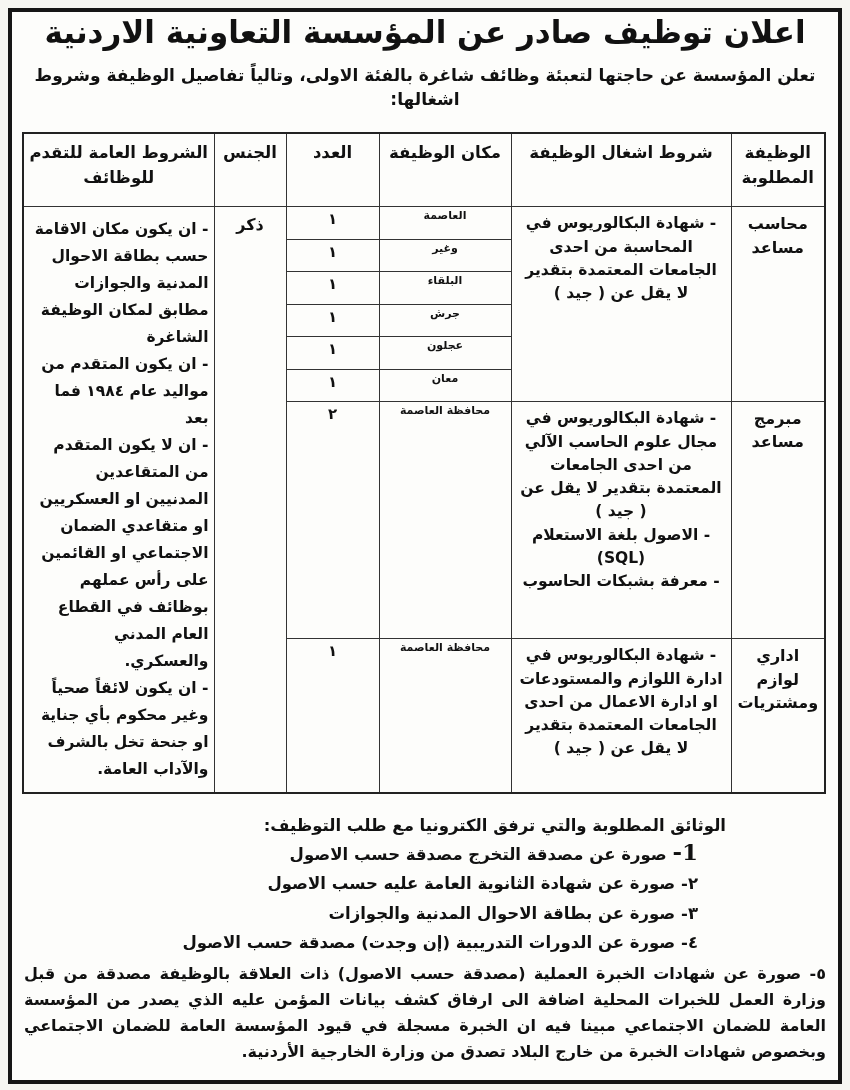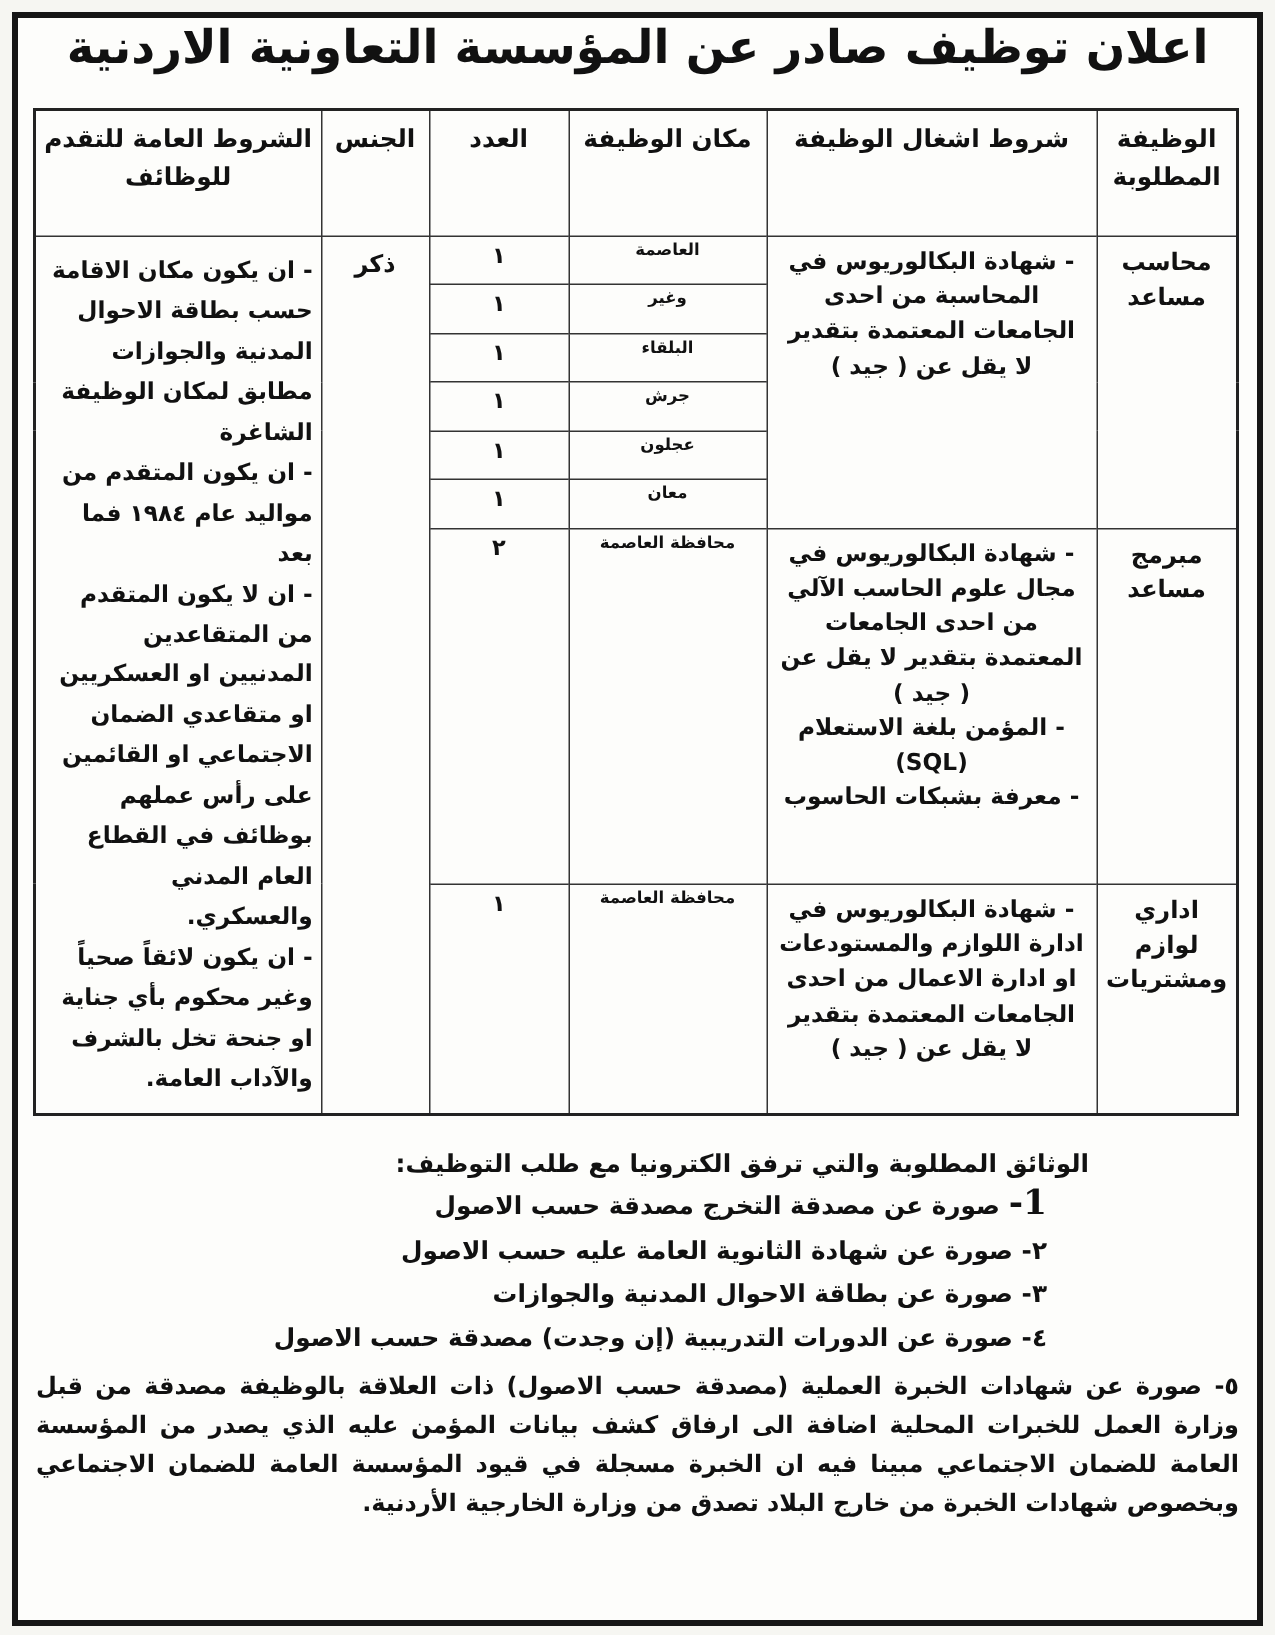"تعلن المؤسسة عن حاجتها لتعبئة" p.subtitle { html: none -> <p>تعلن المؤسسة عن حاجتها لتعبئة وظائف شاغرة بالفئة الاولى، وتالياً تفاصيل الوظيفة وشروط اشغالها:</p> }
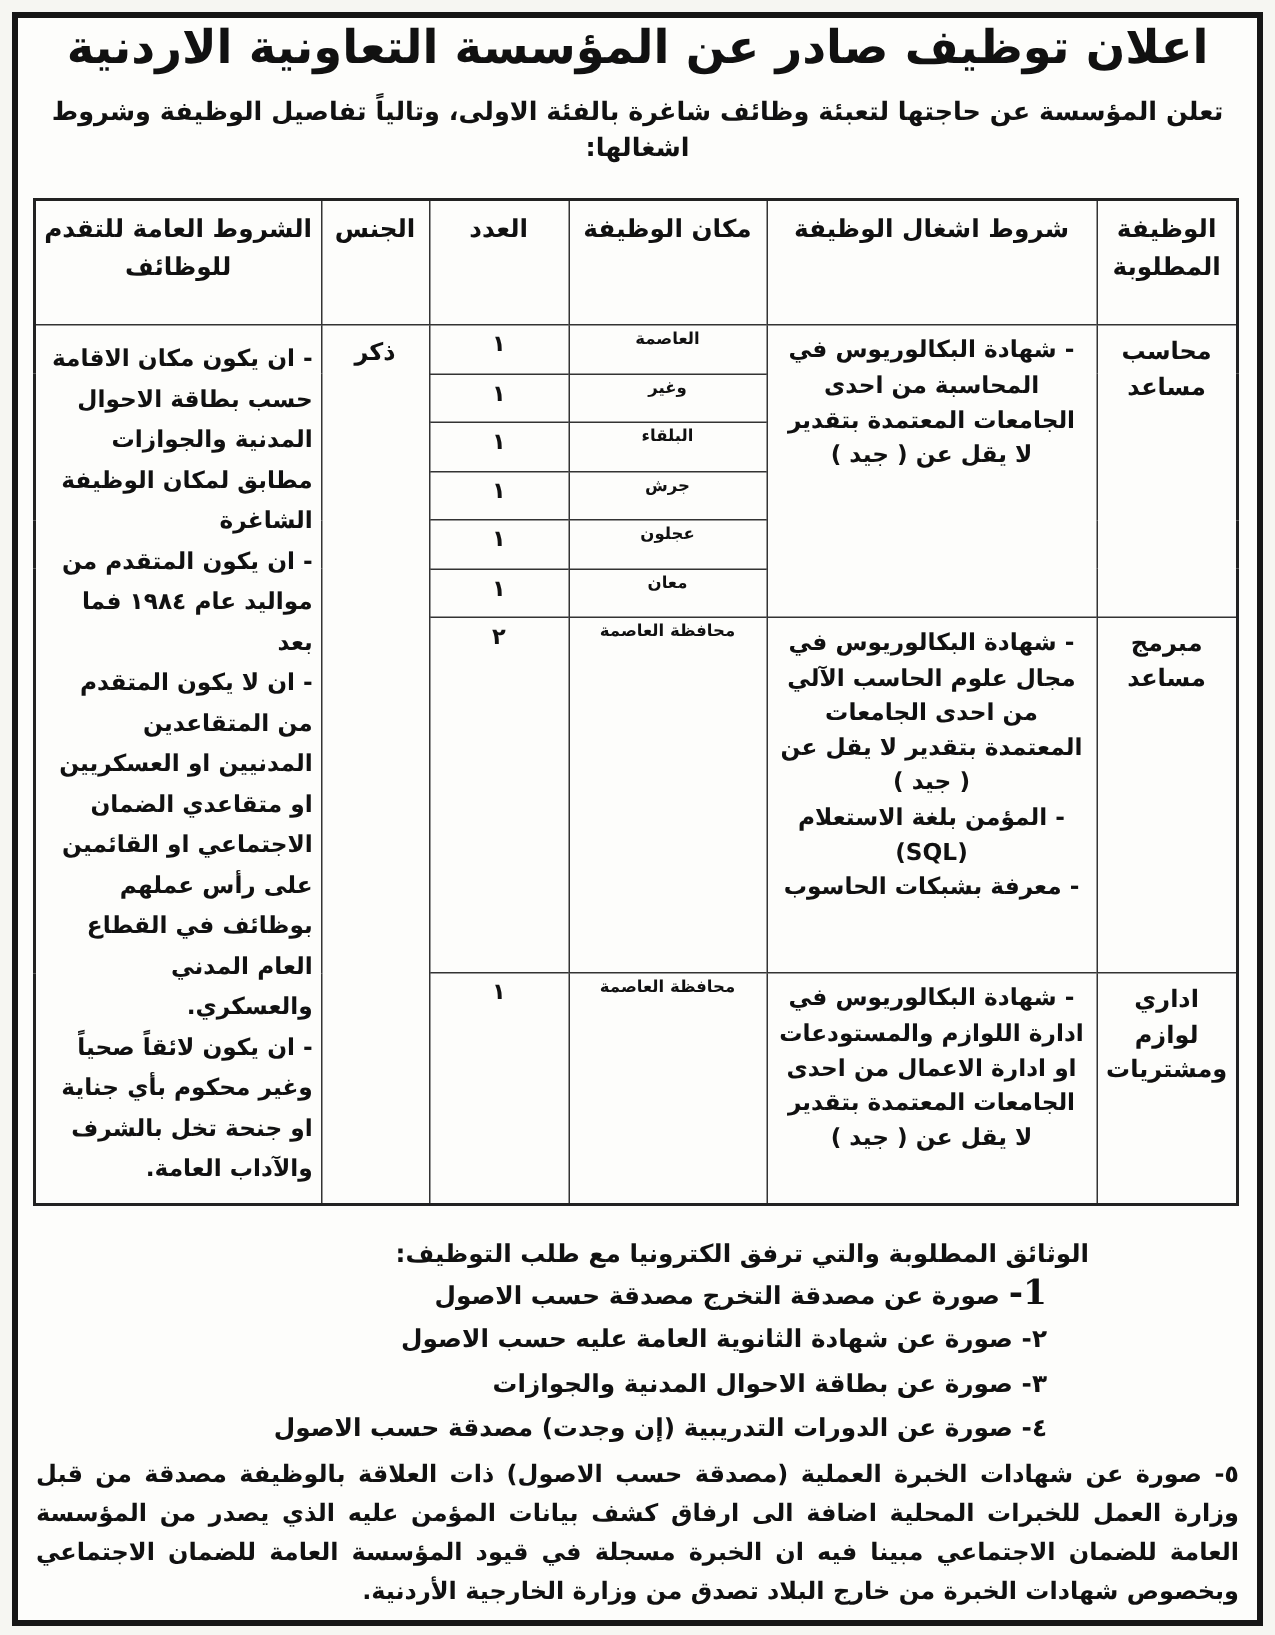"الشروط العامة للتقدم للوظائف" table.jobs th { height: 84px -> 74px }
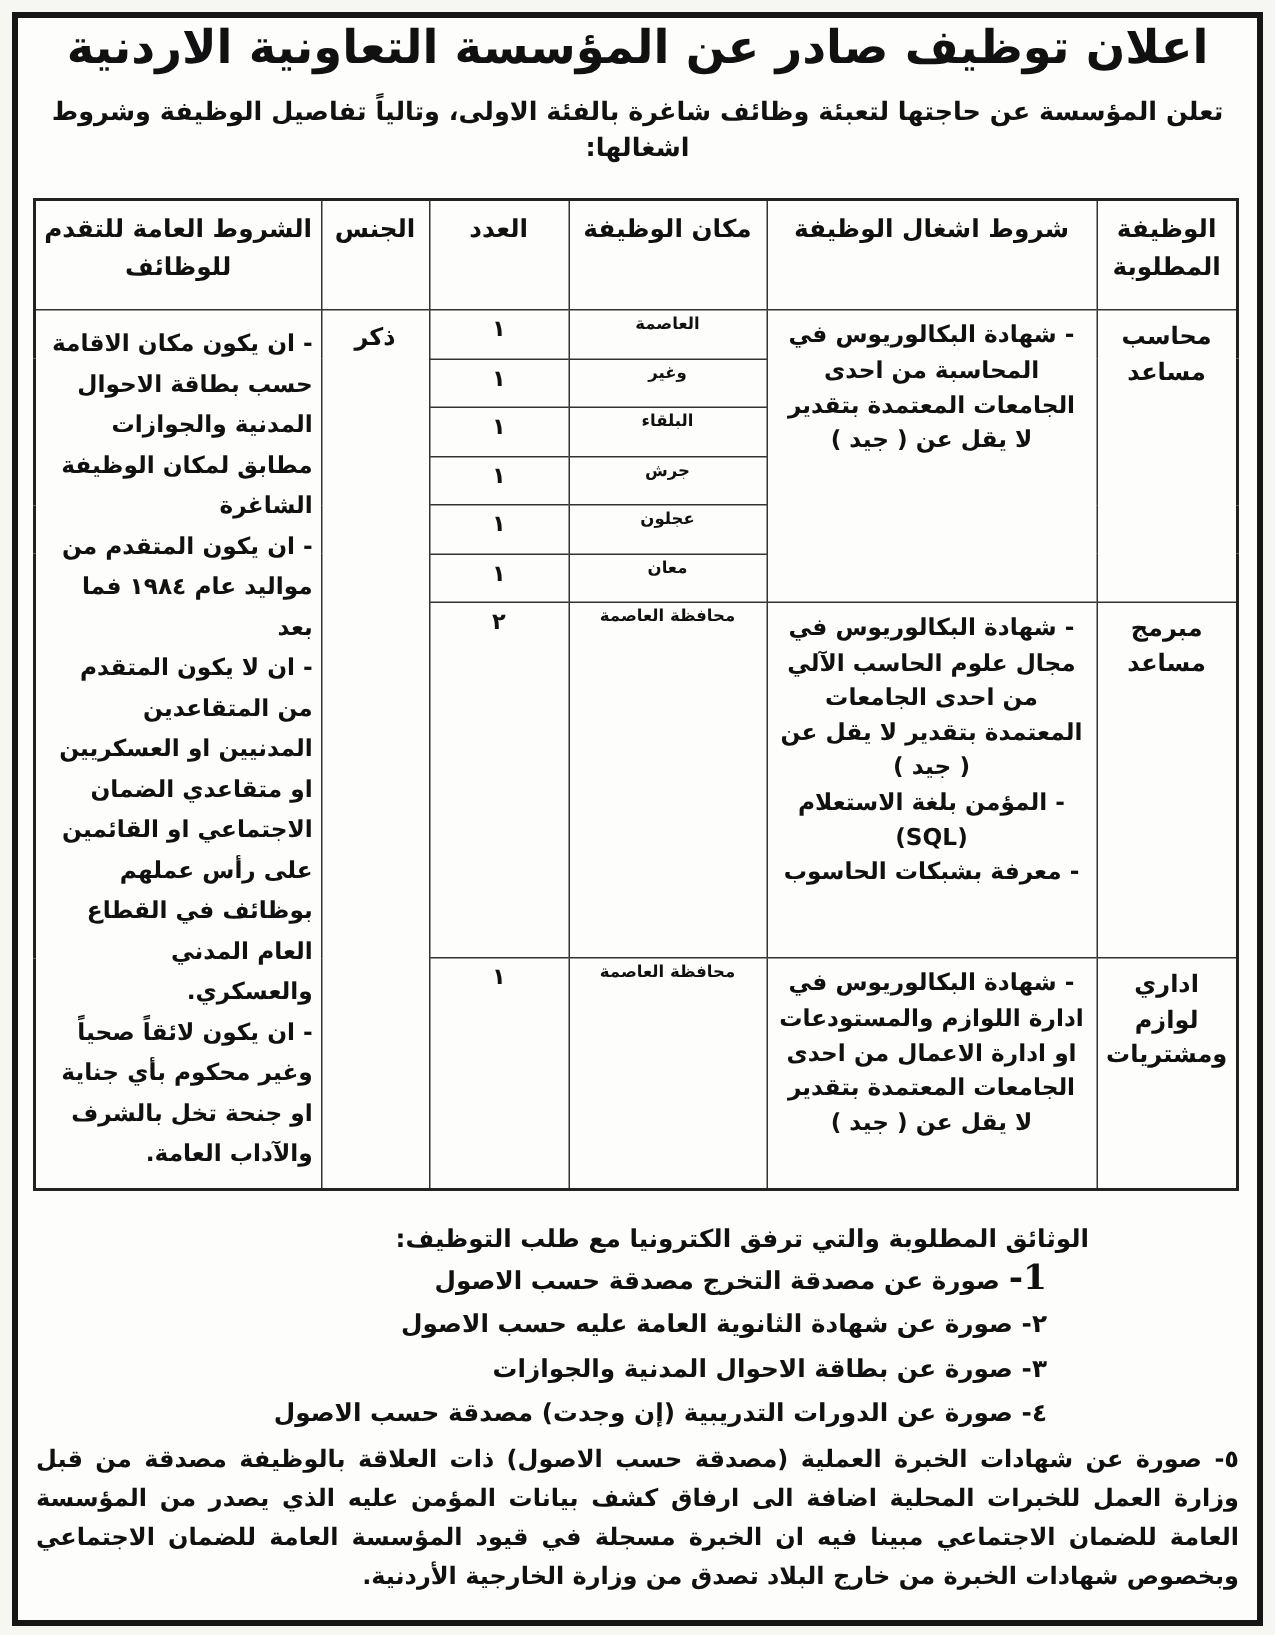"- المؤمن بلغة الاستعلام (SQL)" div { text: المؤمن -> الاصول }
